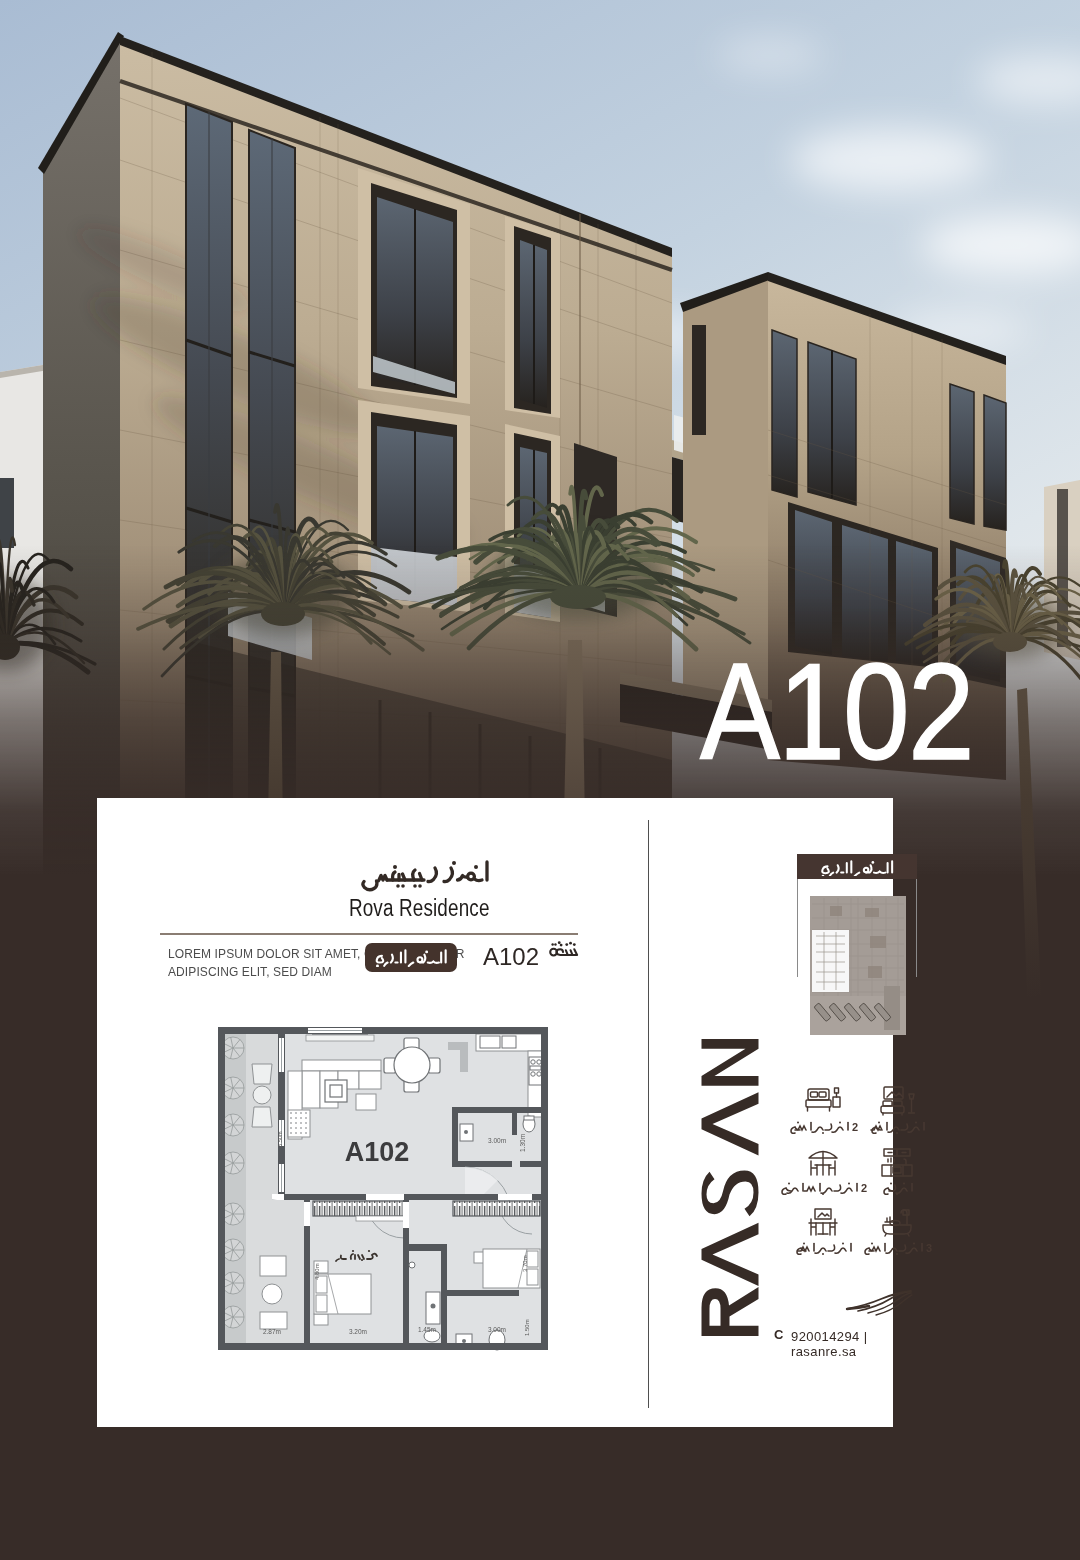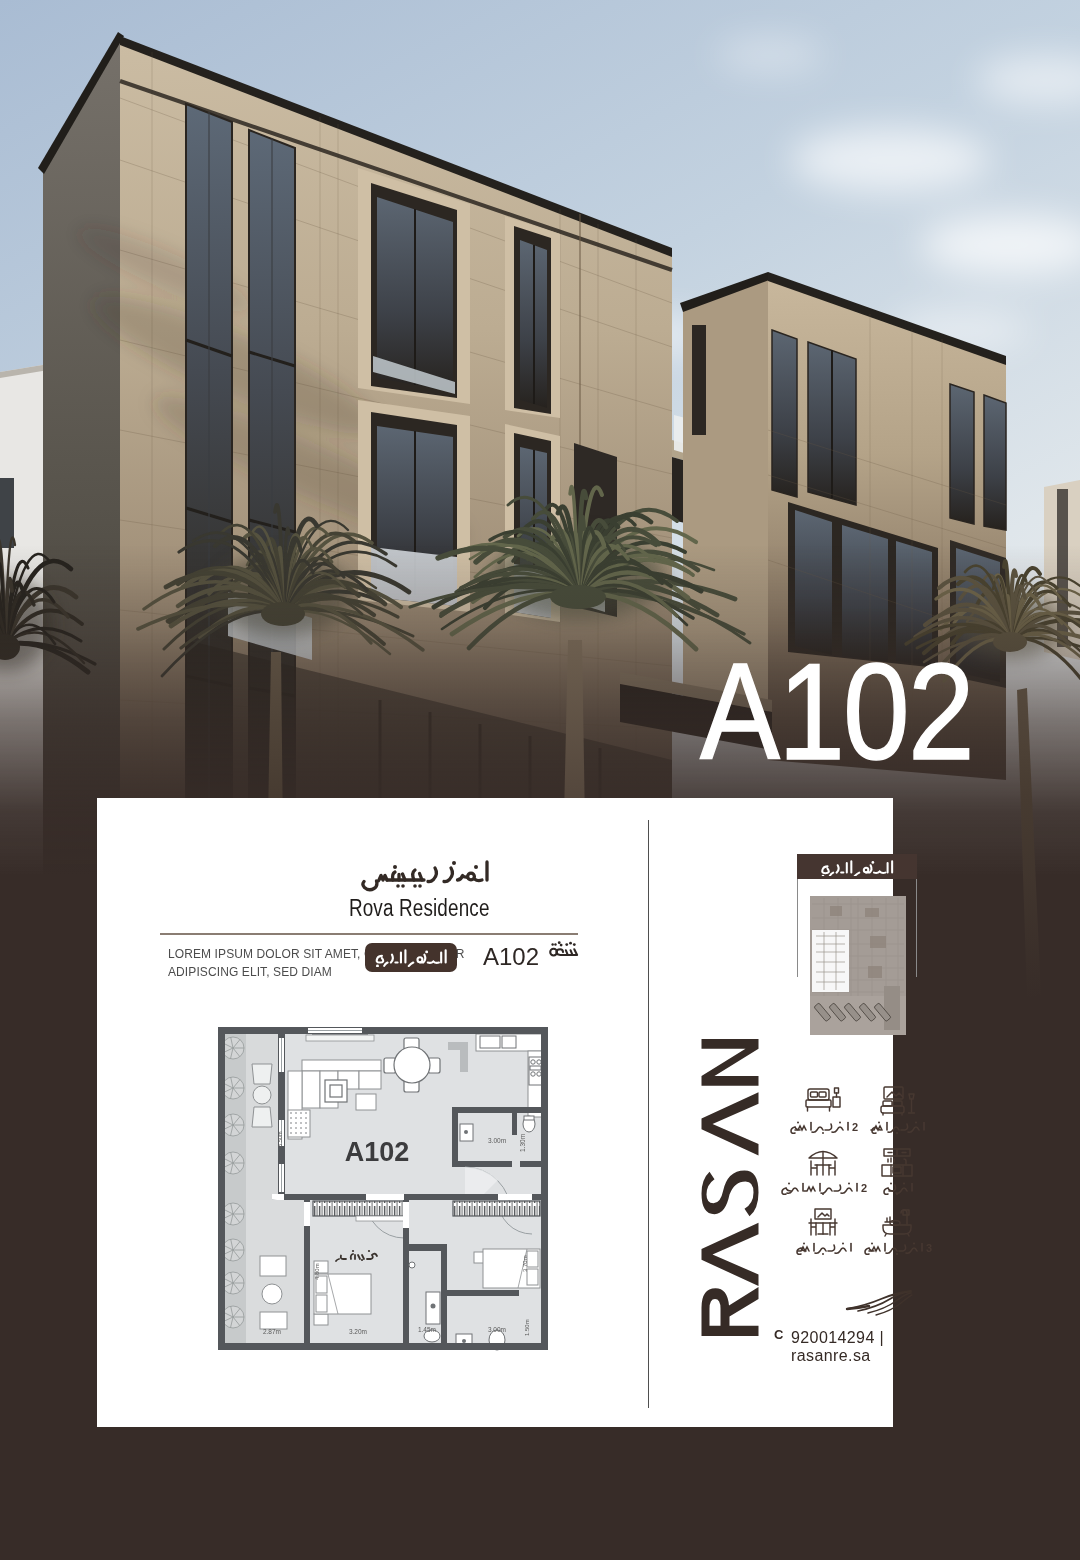"920014294 | rasanre.sa" .phone { font-size: 16px -> 13px }
